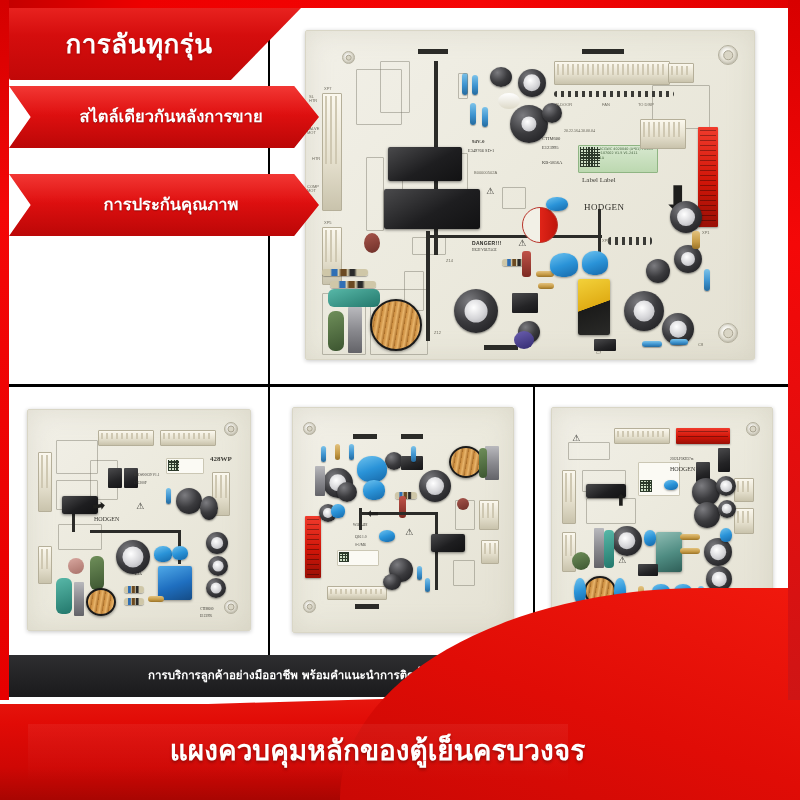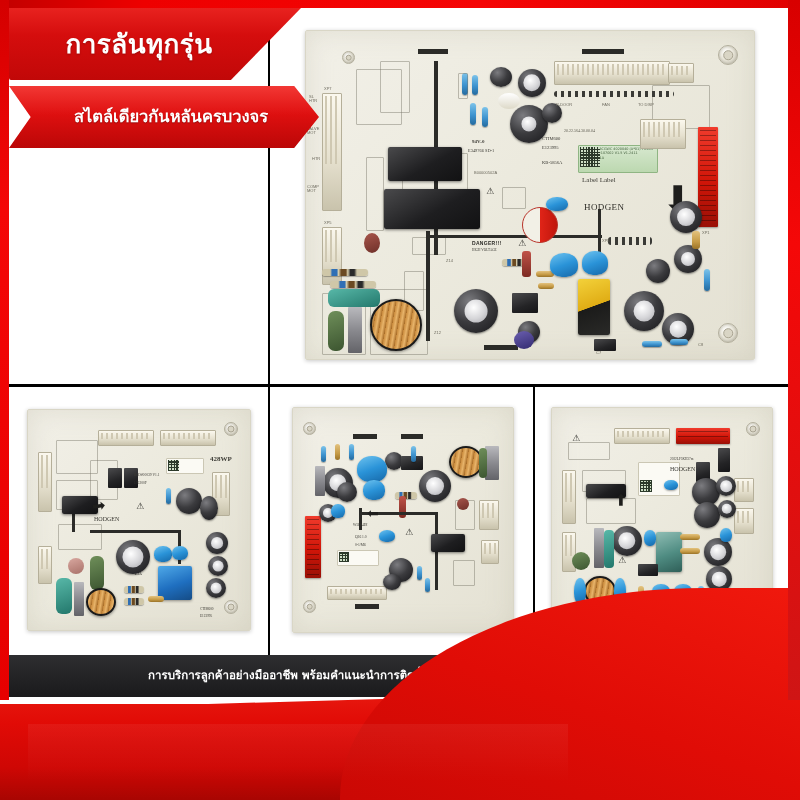"สไตล์เดียวกันหลันครบวงจร" span.chevron-label { text: สไตล์เดียวกันหลันครบวงจร -> สไตล์เดียวกันหลังการขาย }
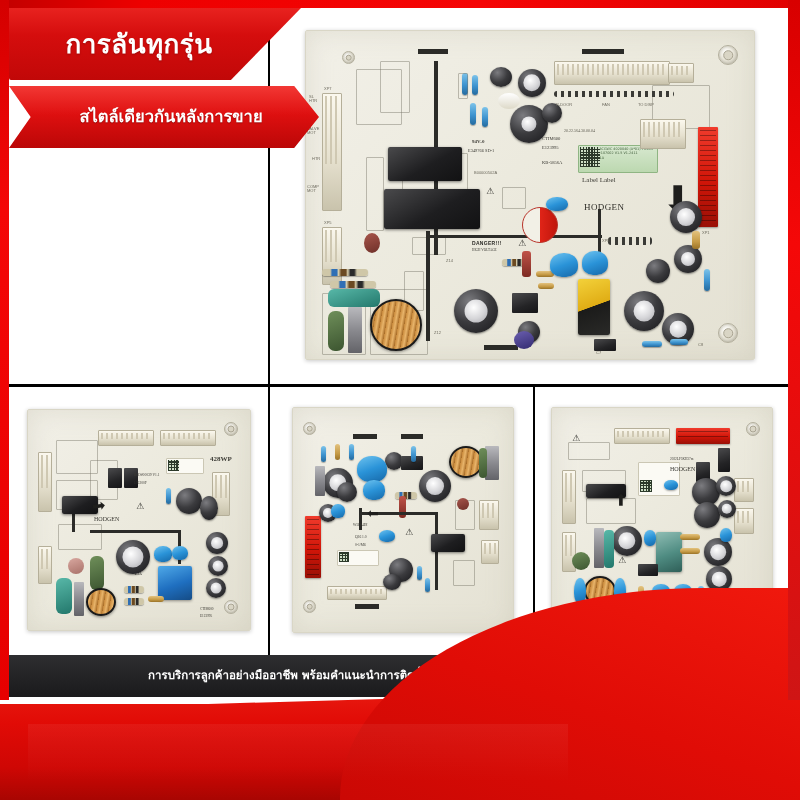"การประกันคุณภาพ" div.chevron { html: none -> <div> <span>การประกันคุณภาพ</span> </div> }
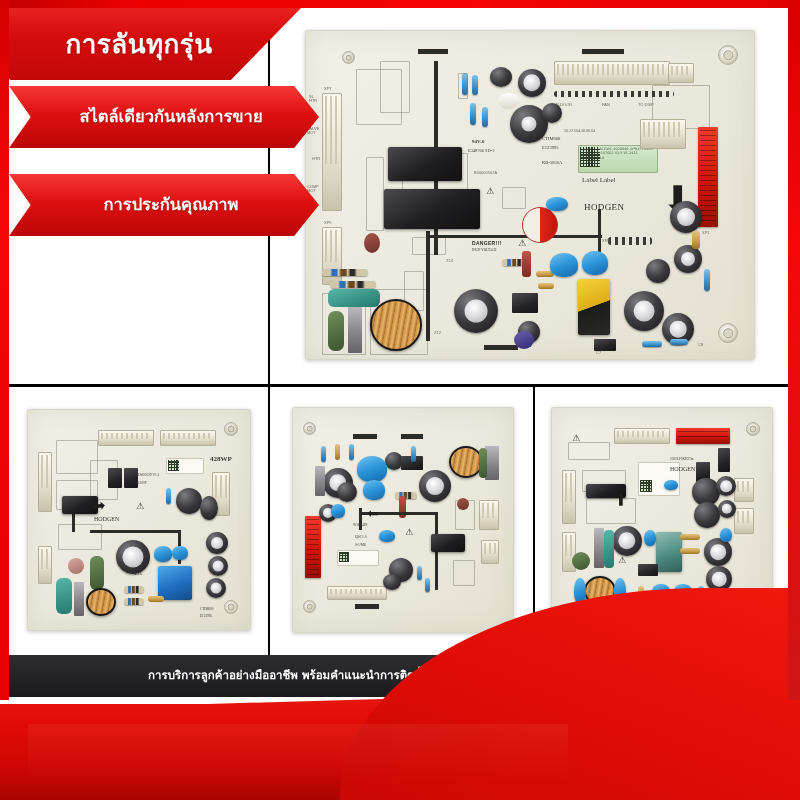"แผงควบคุมหลักของตู้เย็นครบวงจร" div.footer-title-wrap { html: none -> <div> <span>แผงควบคุมหลักของตู้เย็นครบวงจร</span> </div> }
